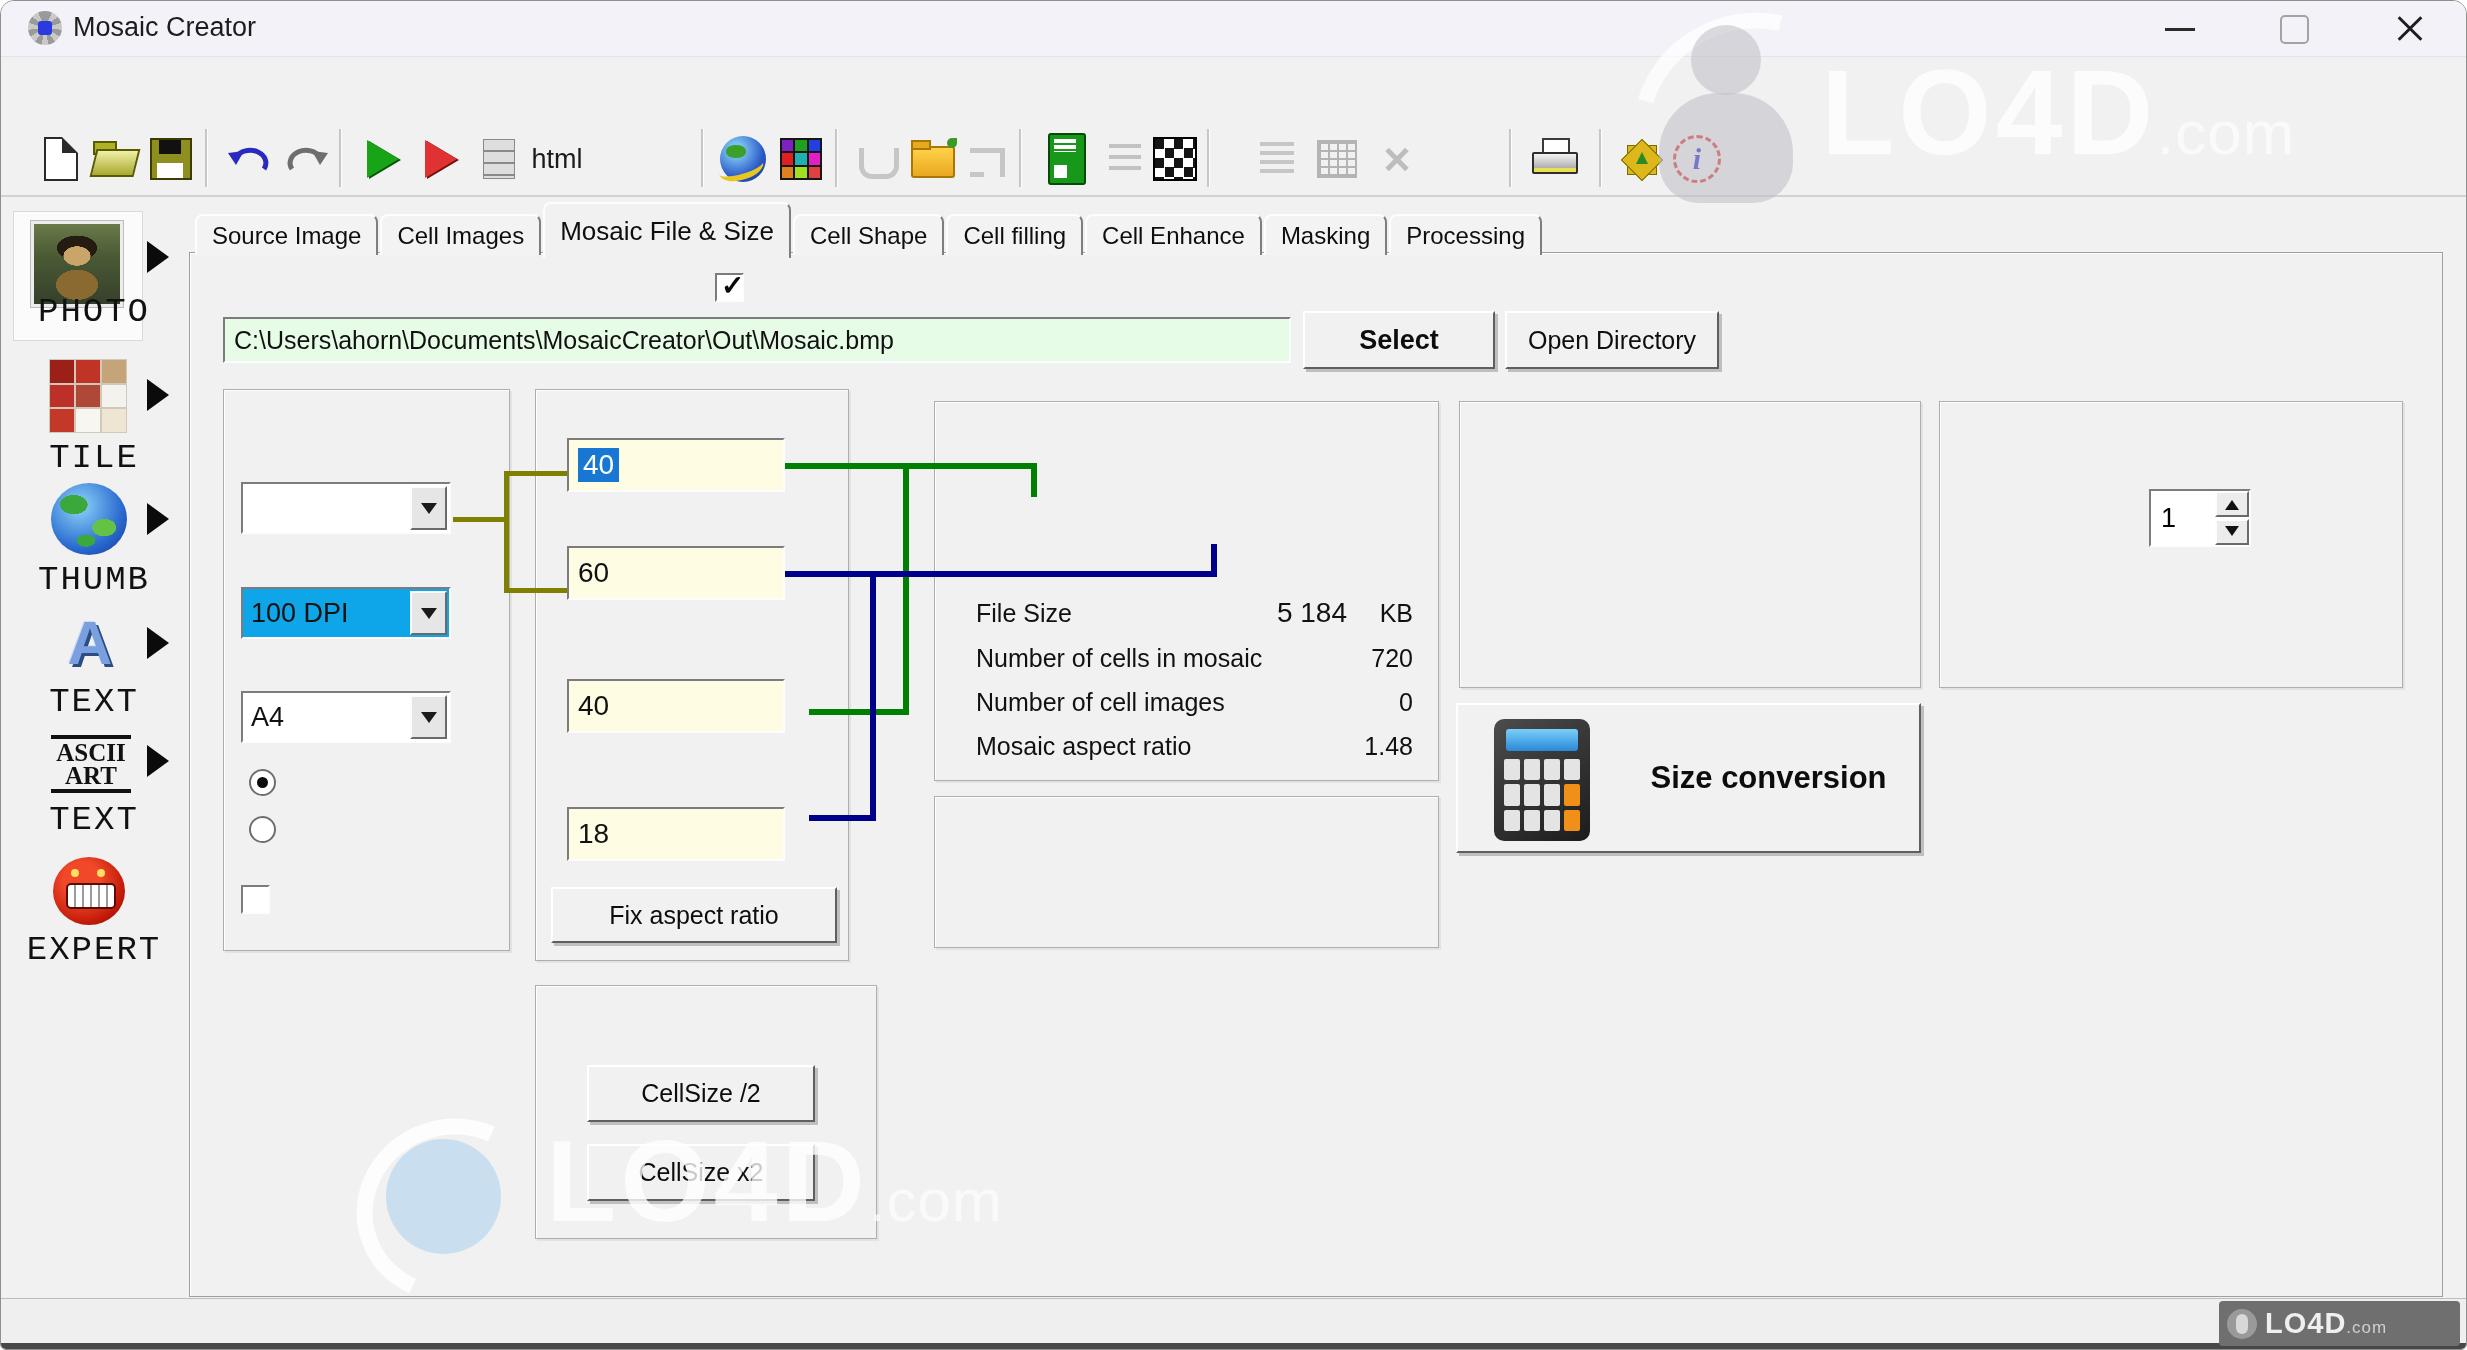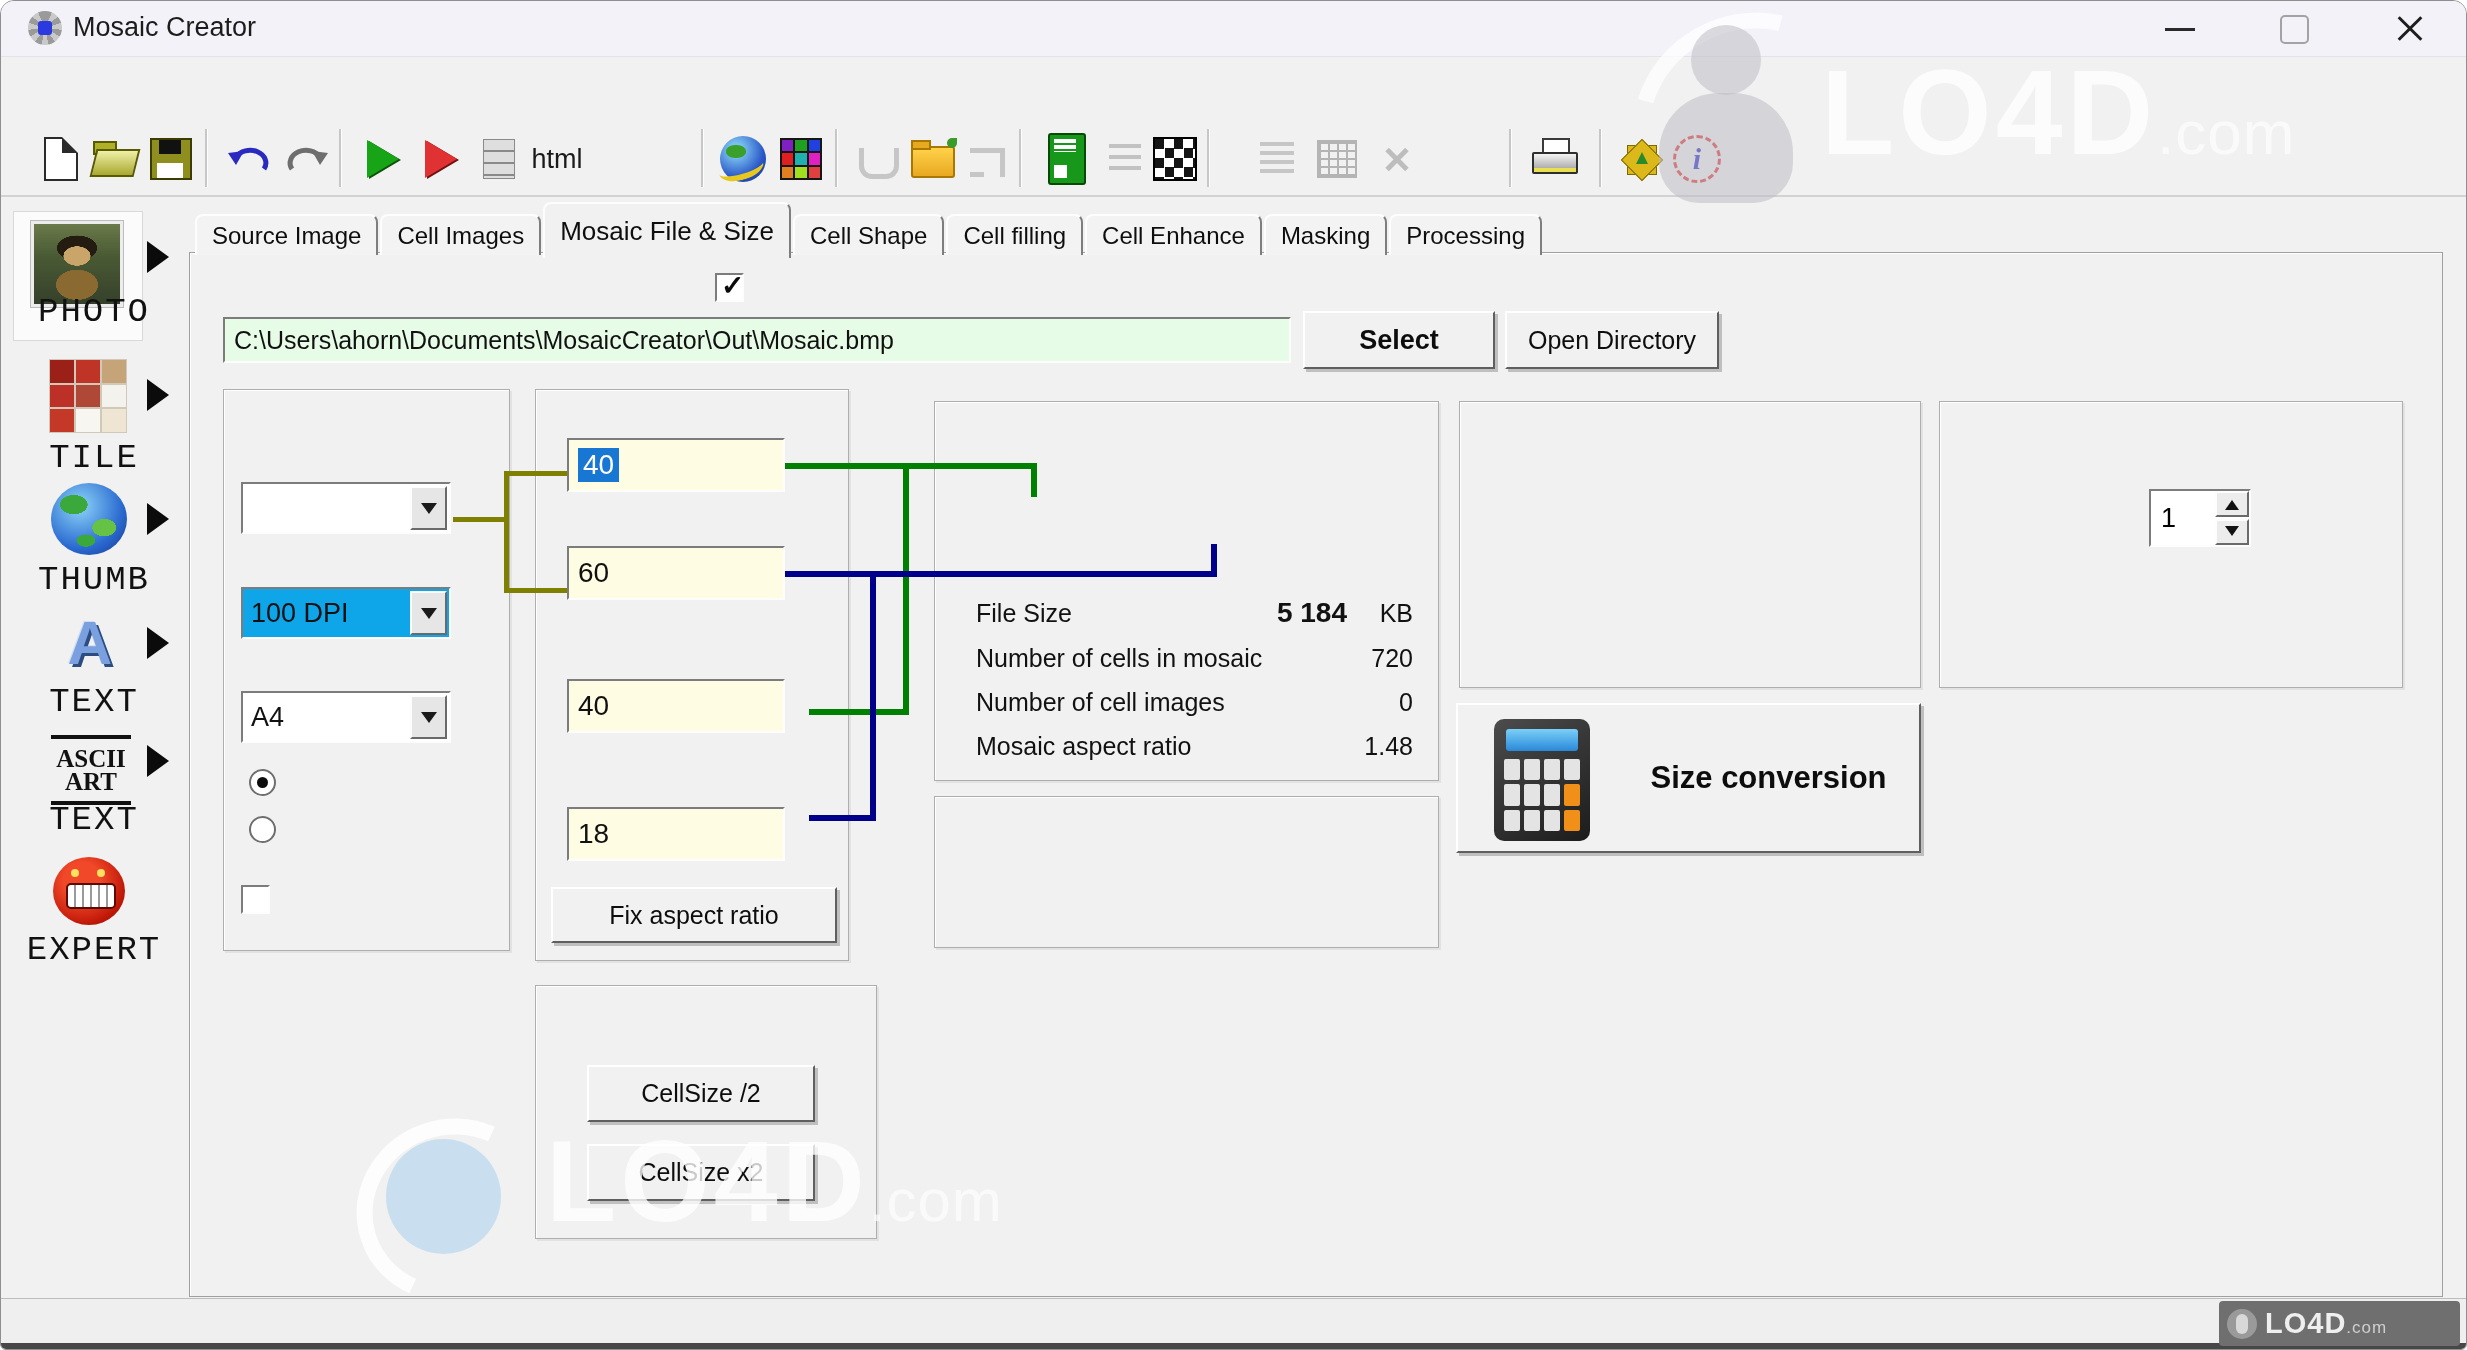"5 184" .b { font-weight: bold -> normal }
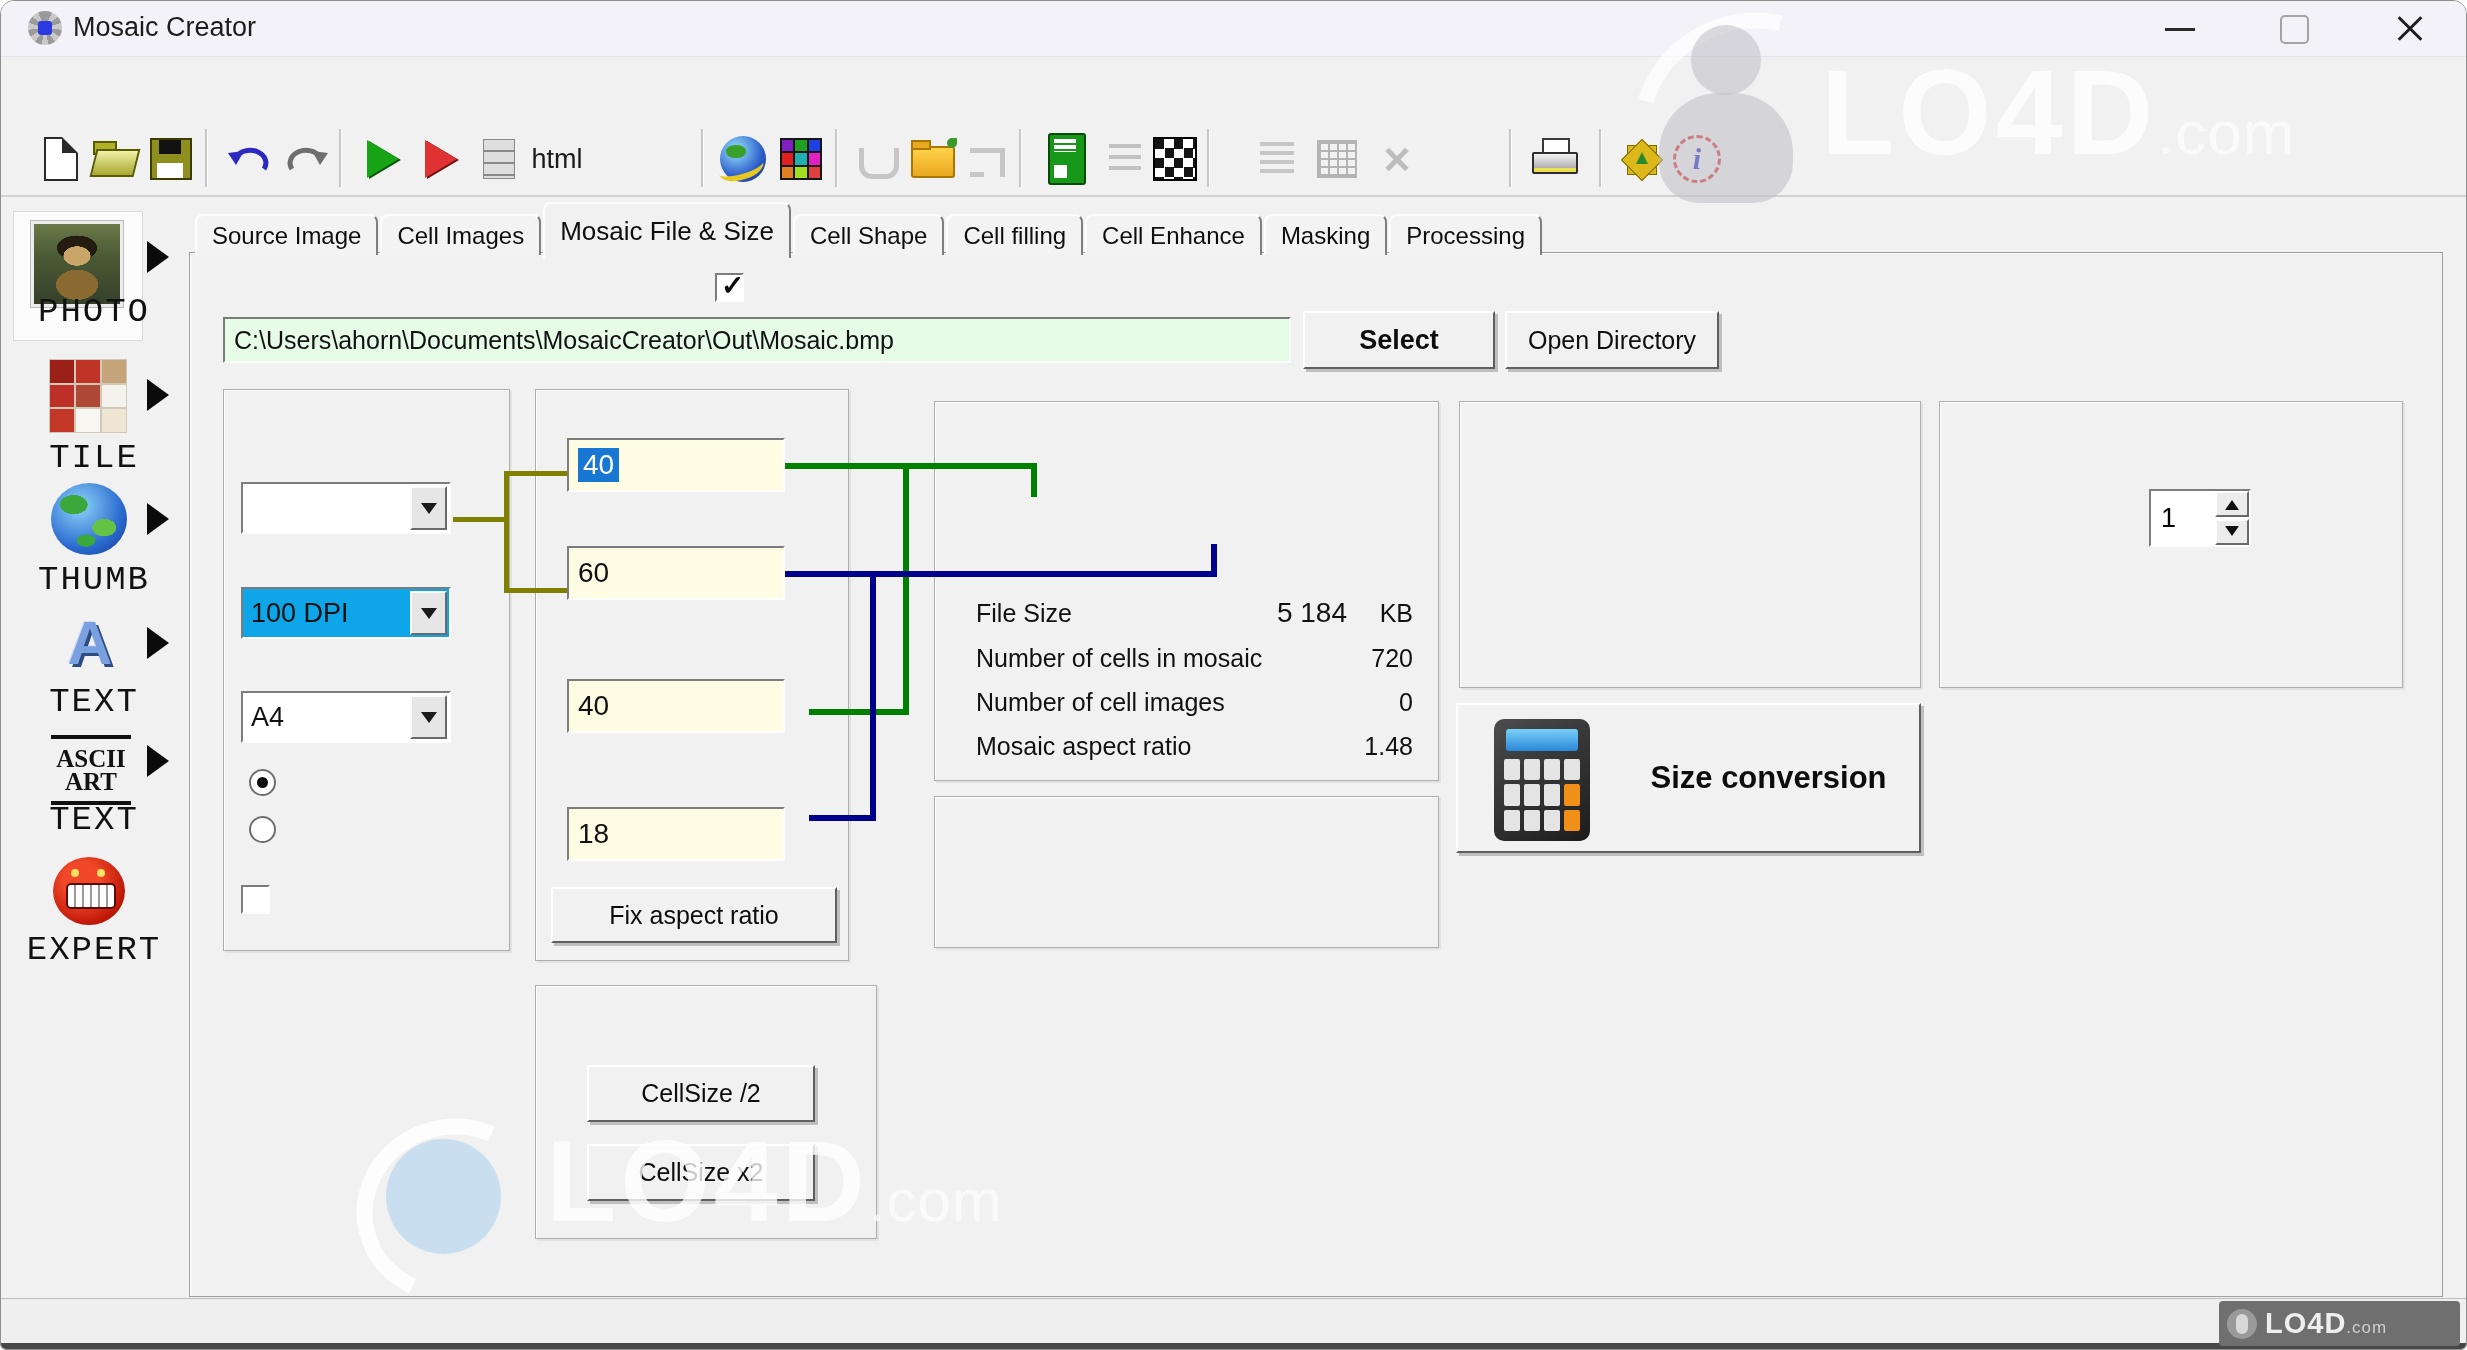"ASCII" .asciiart { padding: 8px 0 -> 2px 0 }
